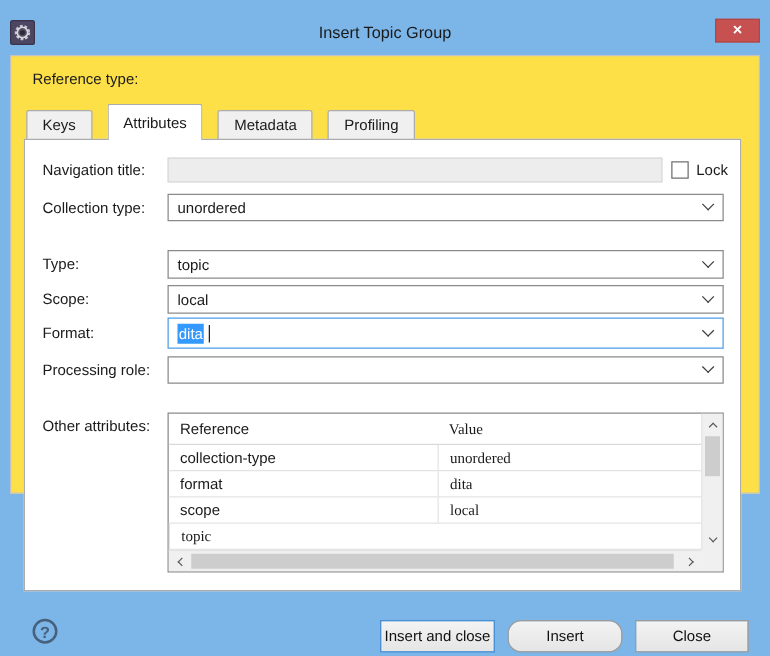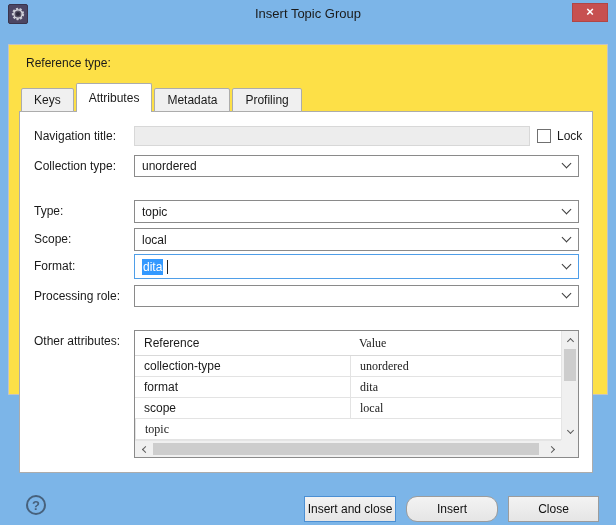"Insert Topic Group" .titlebar { top: 0 -> 12px }
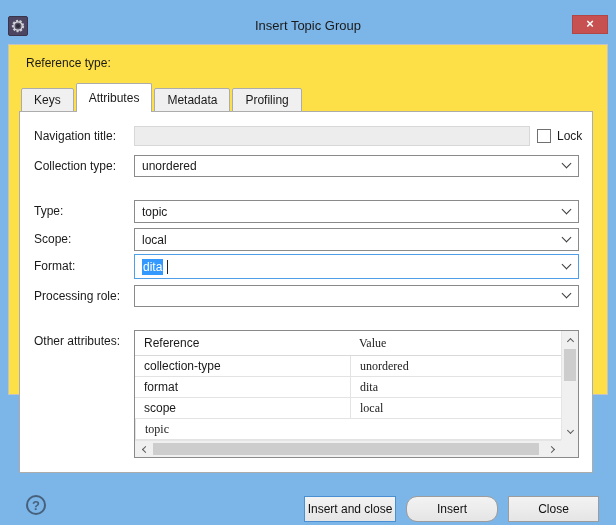"Keys" .tab { margin-right: 2px -> 12px }
